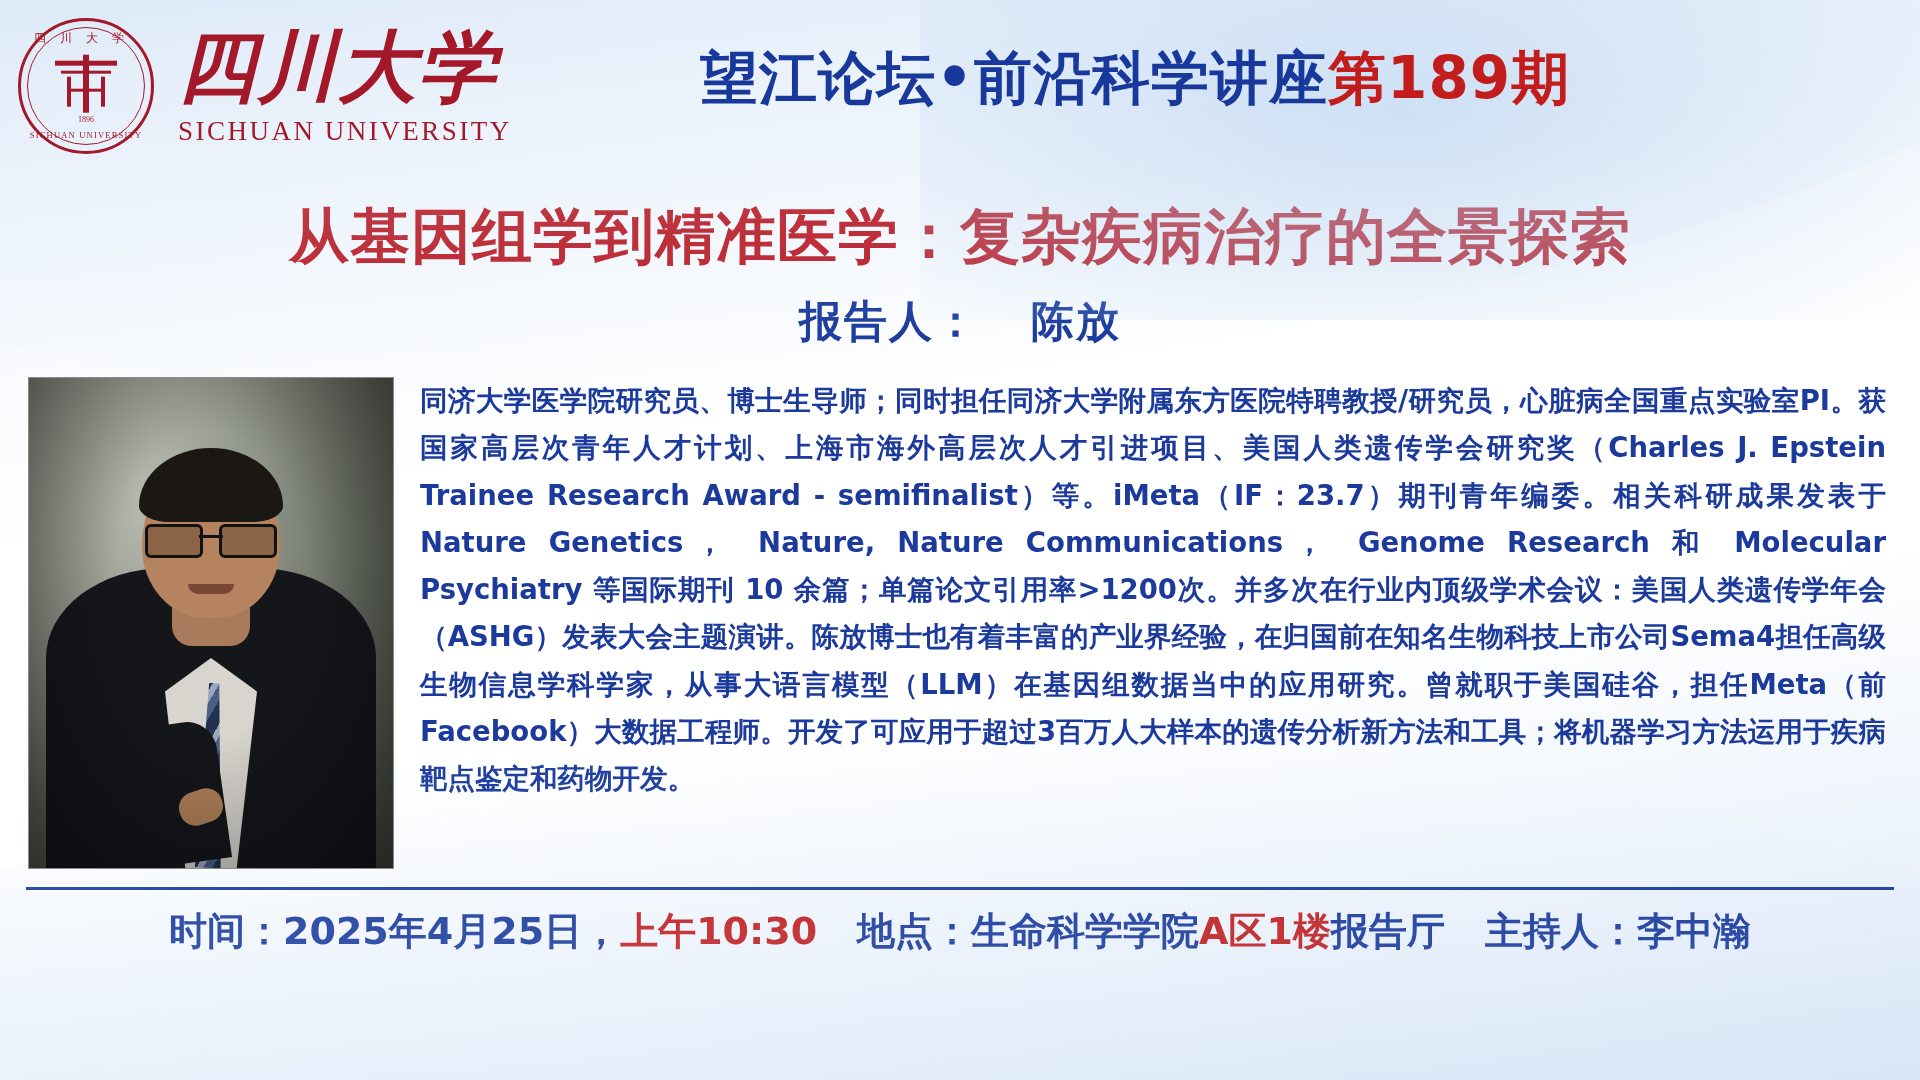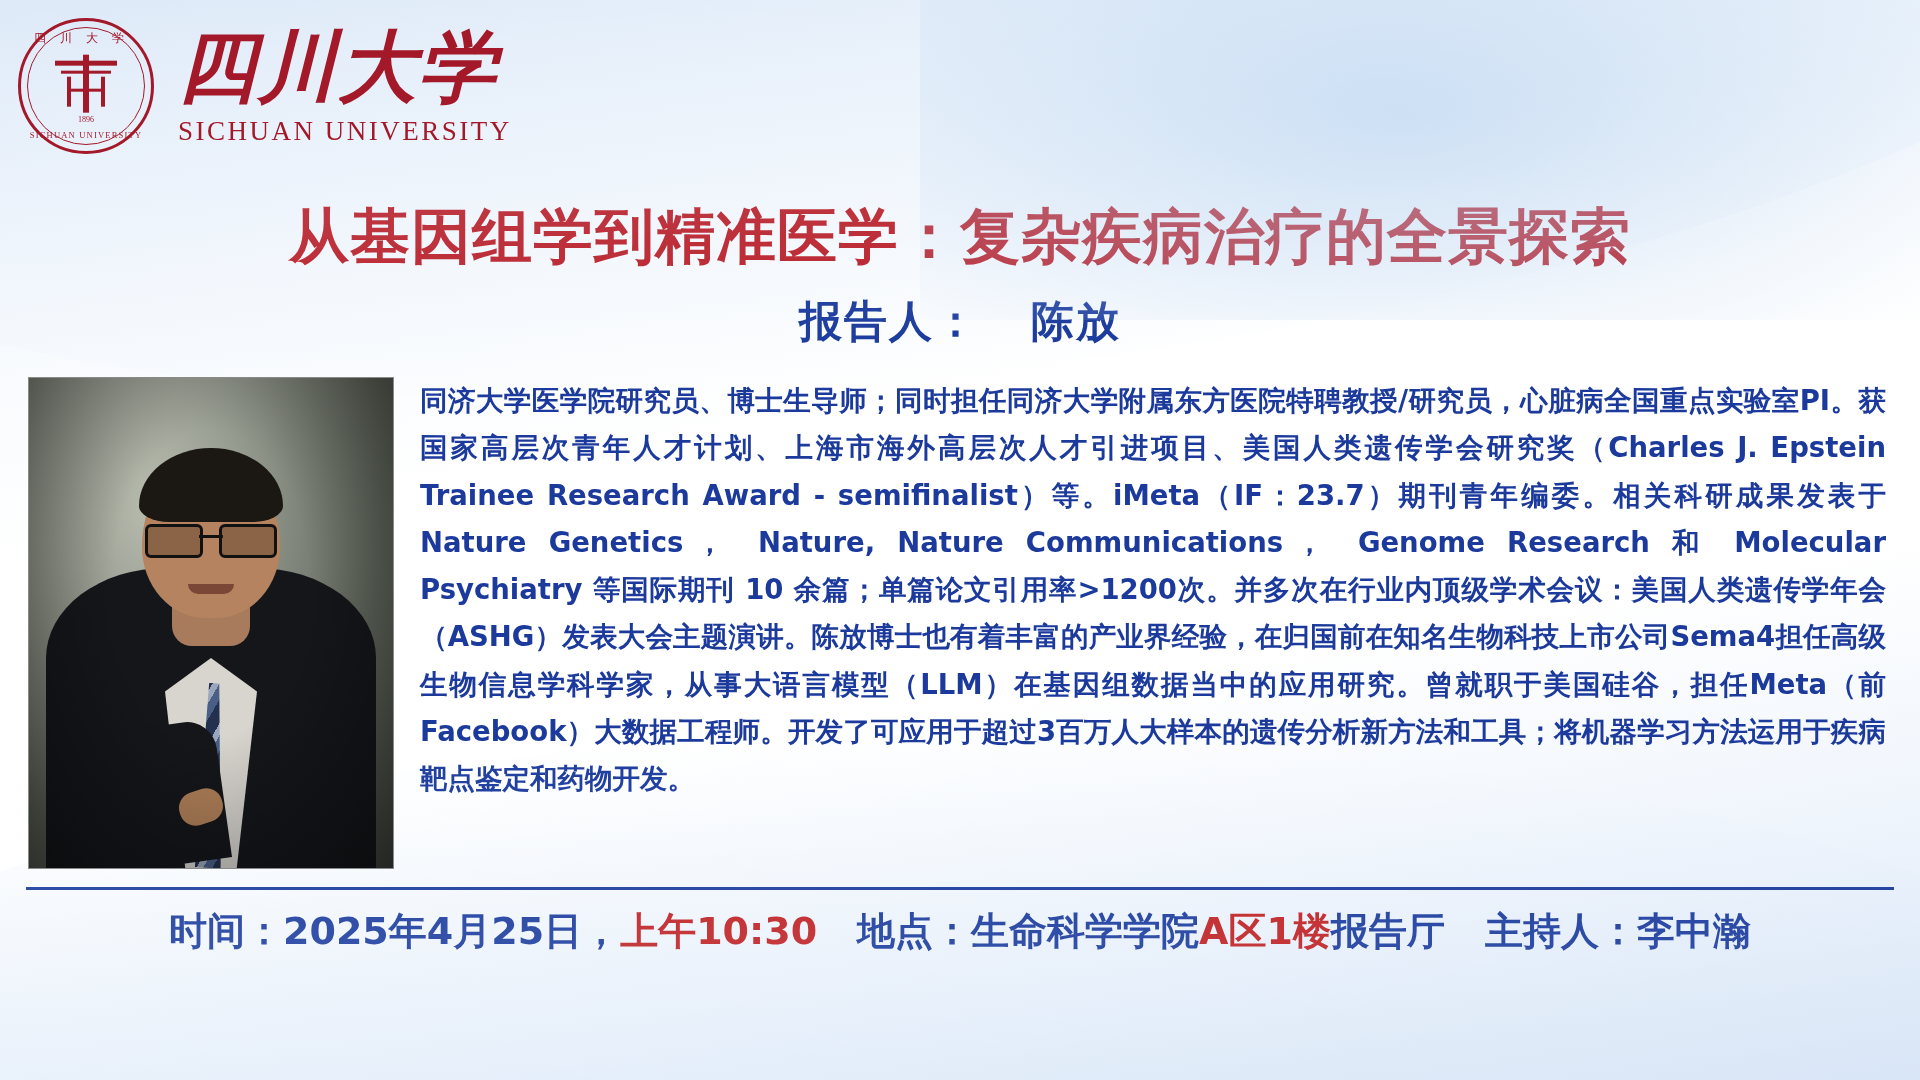"望江论坛•前沿科学讲座第189期" div.forum-line { html: none -> <div> <span>望江论坛•前沿科学讲座</span><span>第189期</span> </div> }
